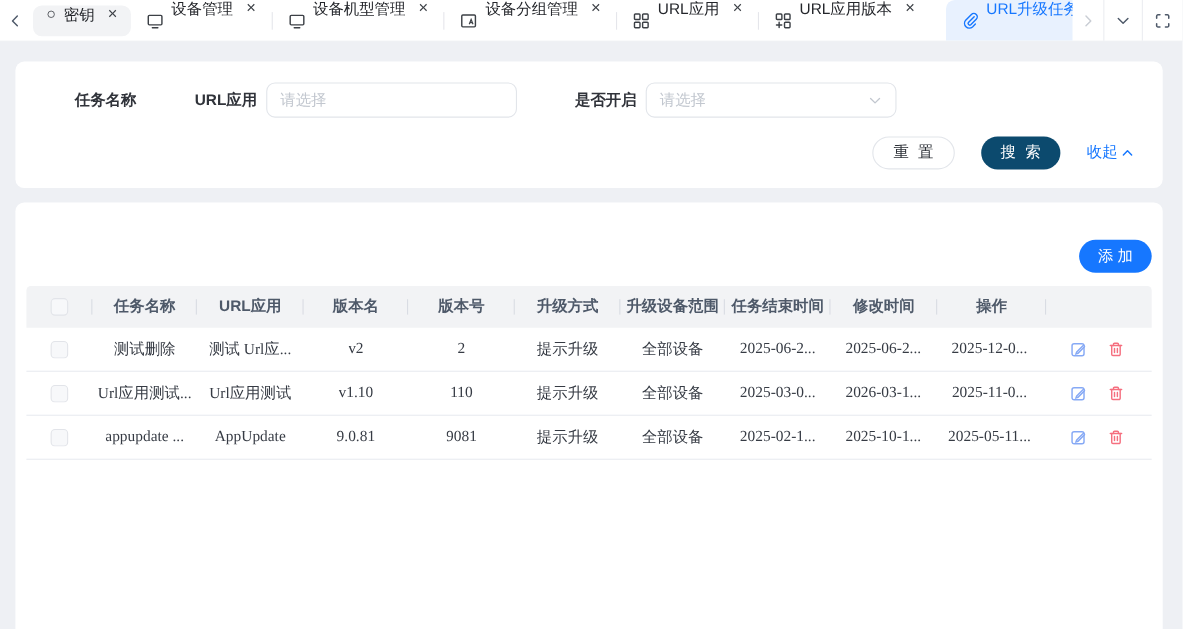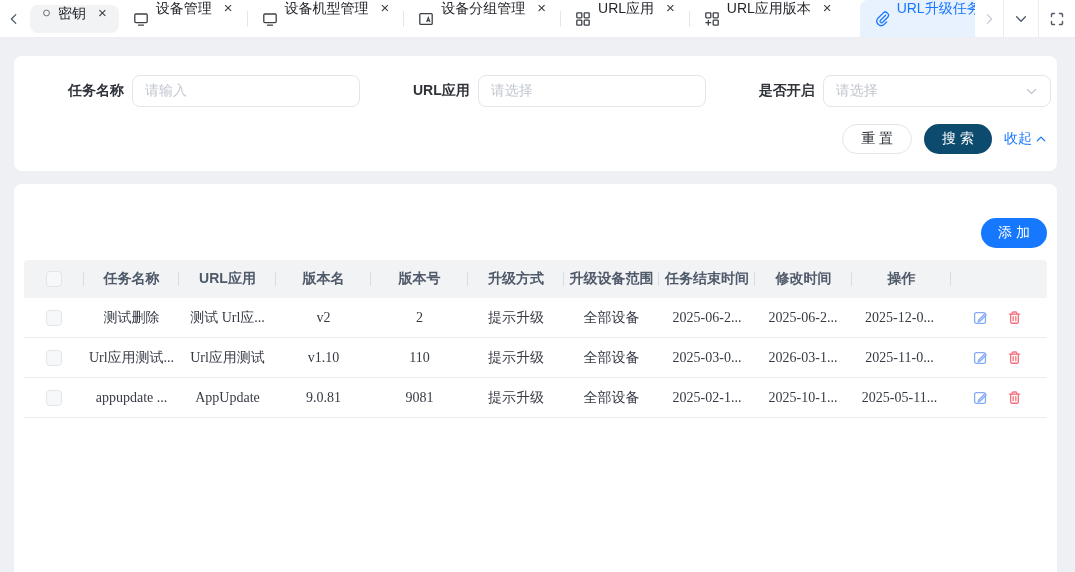"请输入" div.control { html: <div> <span>请输入</span> </div> -> none }
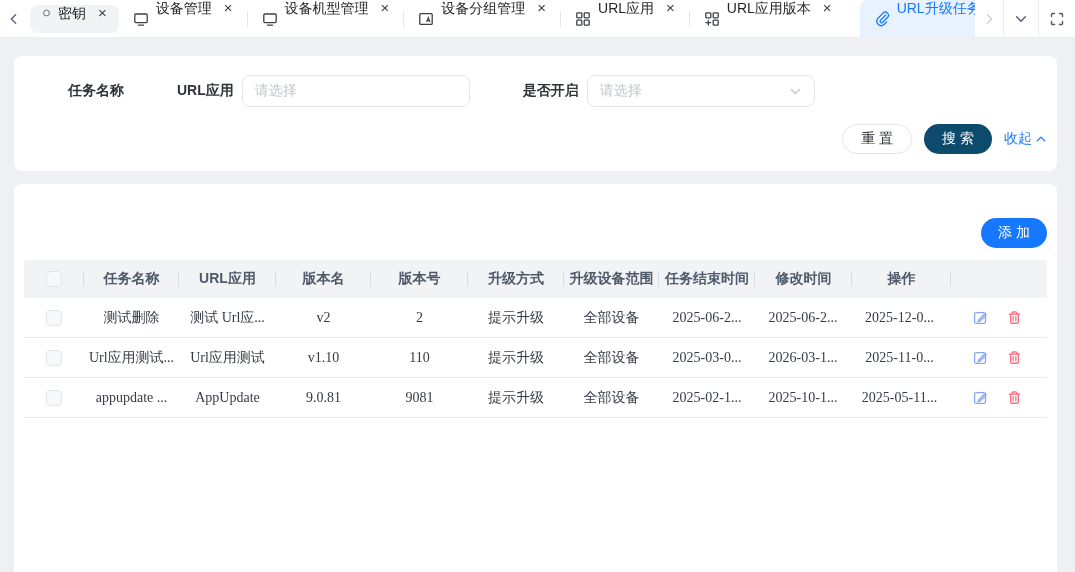"重 置" .filter-actions { font-family: none -> Liberation Mono, monospace; gap: 12px -> 24px; padding-right: 10px -> 26px }
